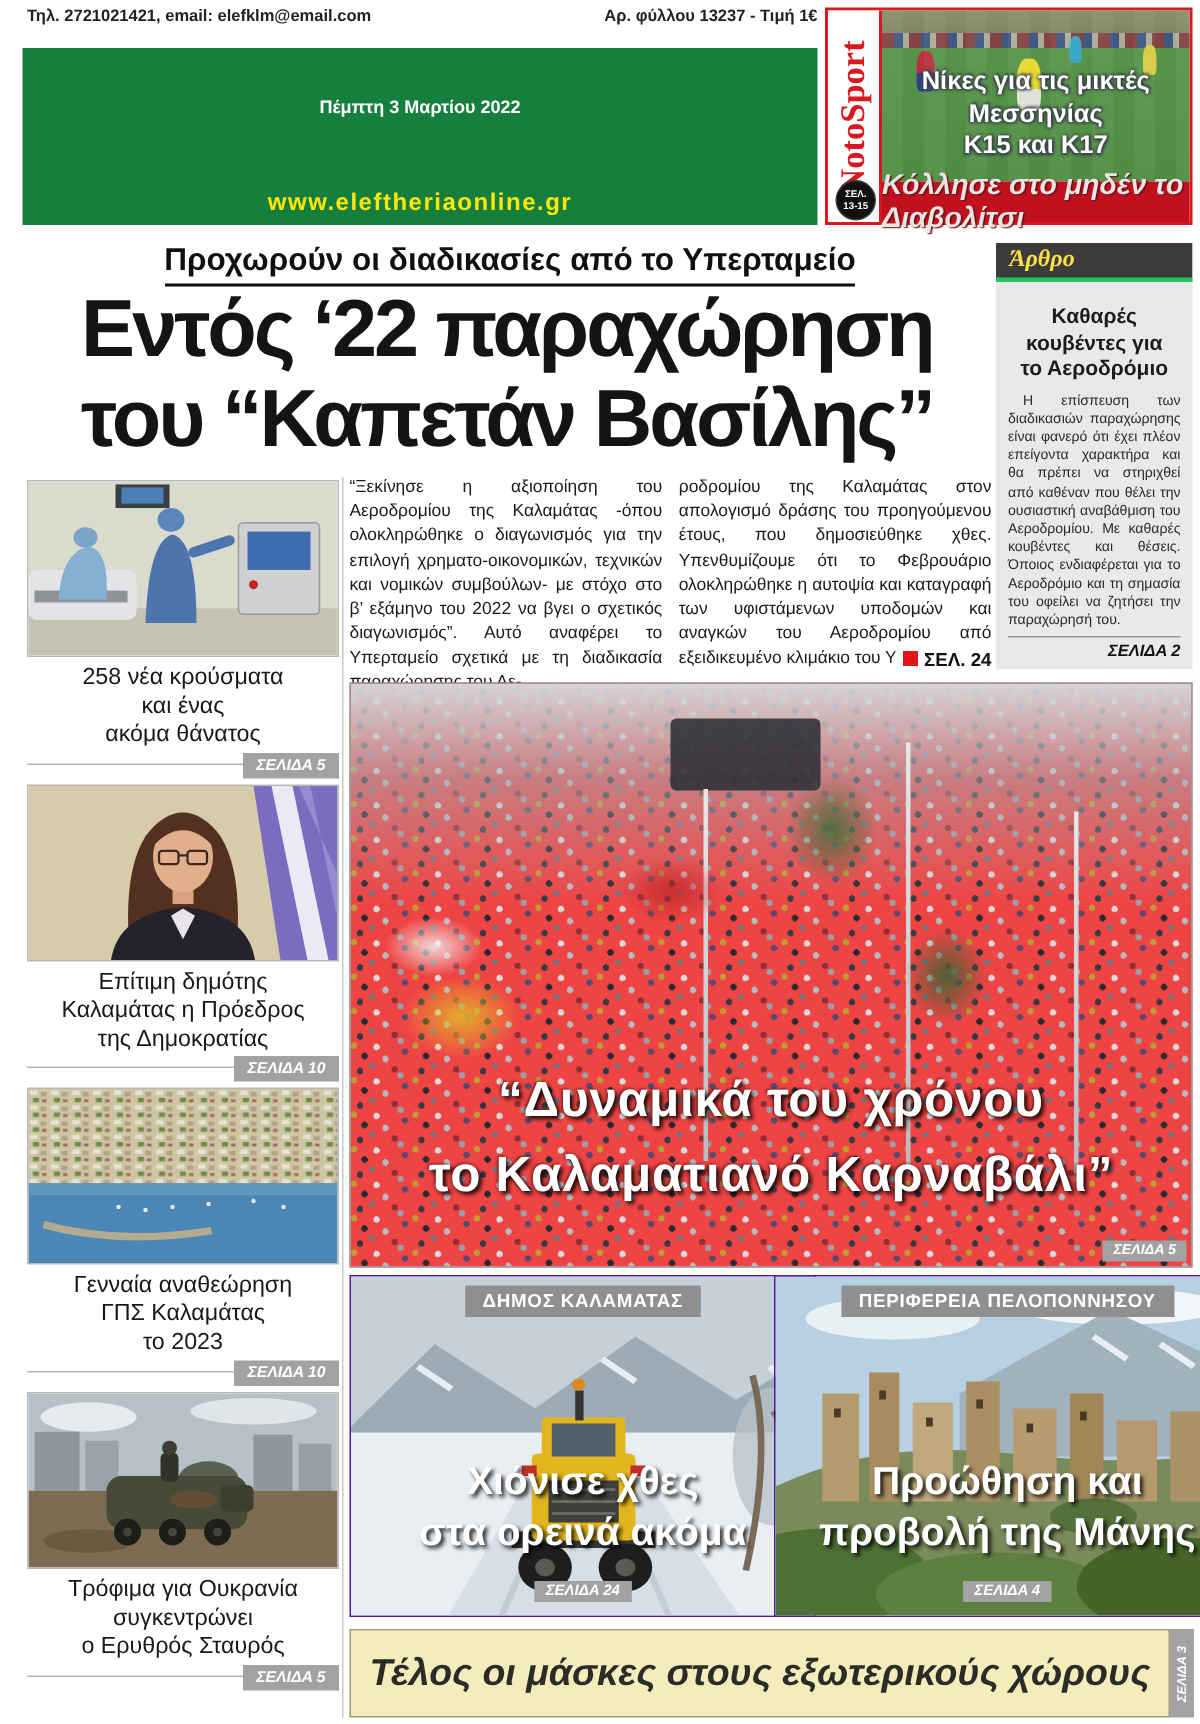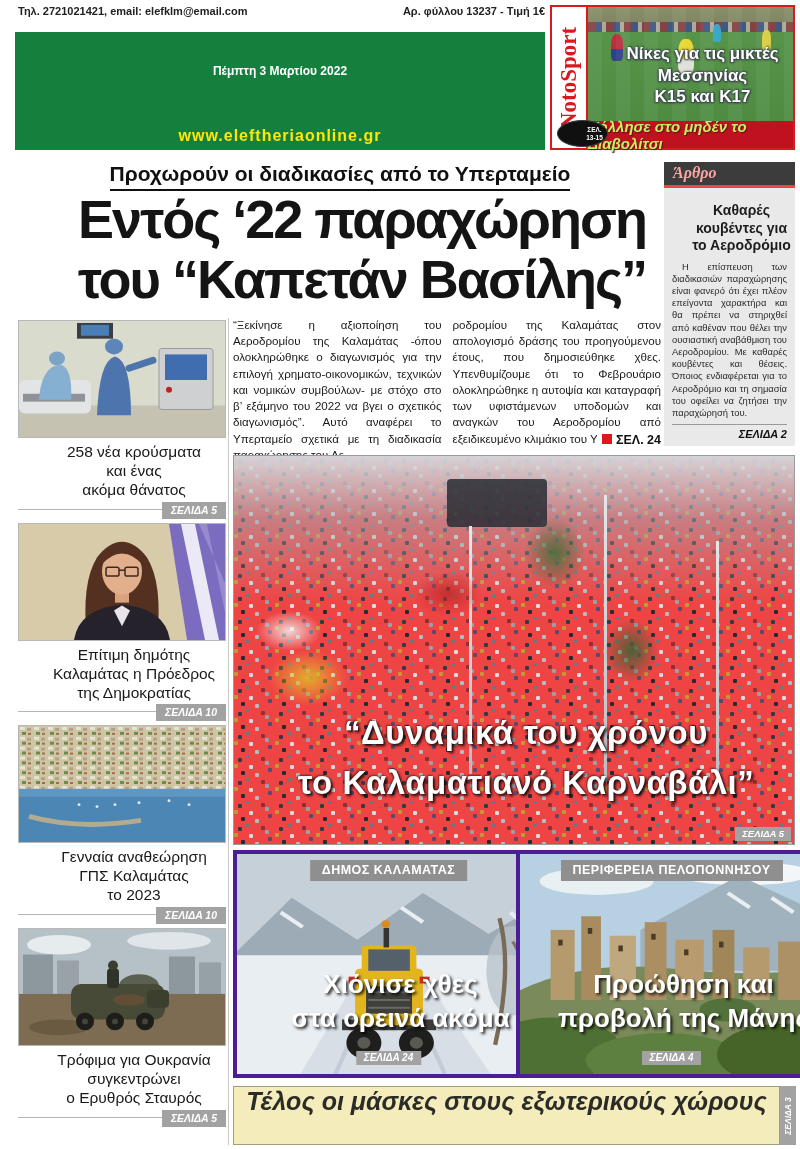"Νίκες για τις μικτές" .prelines { padding-left: 24px -> none }
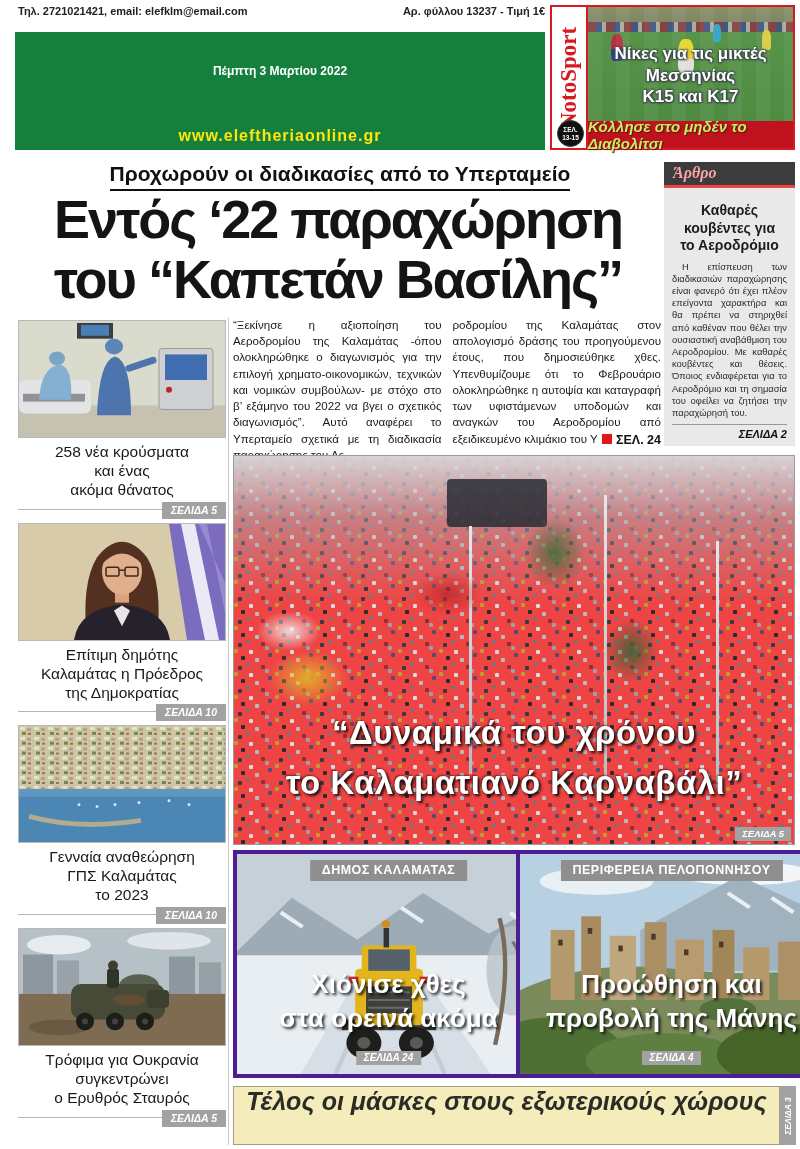"Κόλλησε στο μηδέν το Διαβολίτσι" .ns-strap { color: #bef264 -> #e5e5e5; font-size: 15px -> 19px }
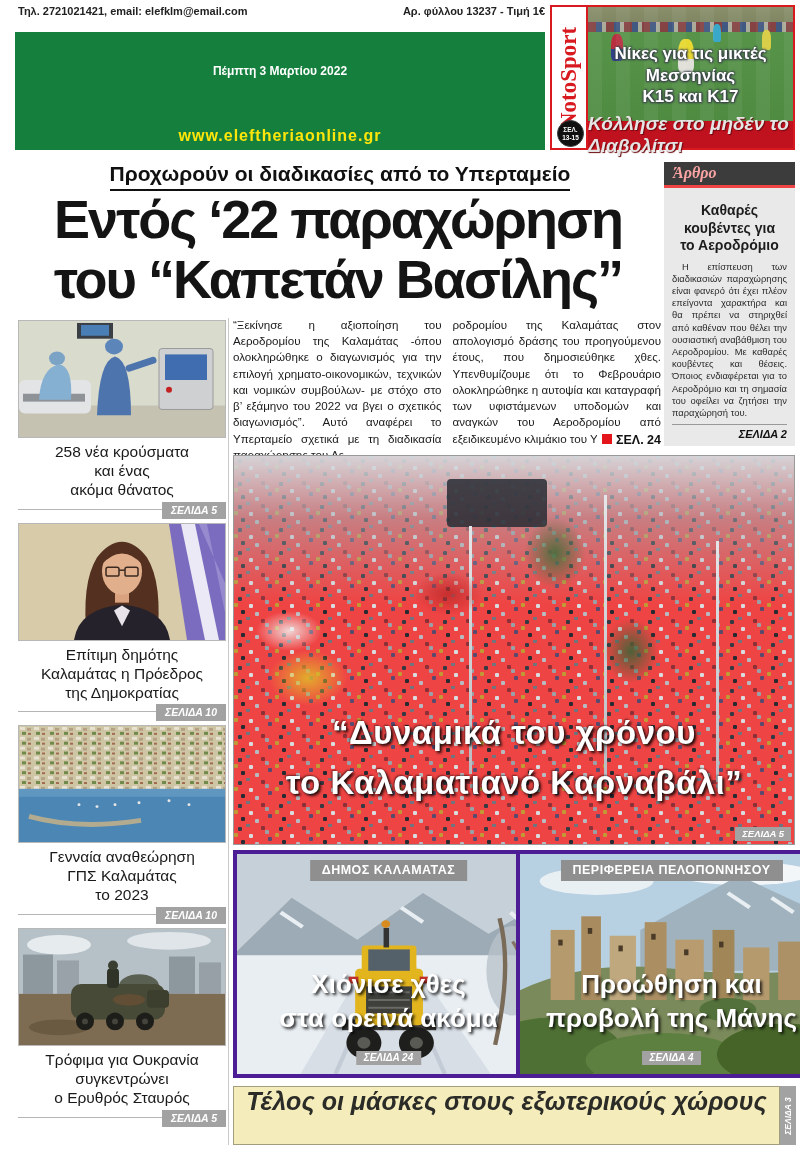"Άρθρο" .op-header { border-bottom: 3px solid #ef4444 -> 3px solid #22c55e; color: #fca5a5 -> #fde047 }
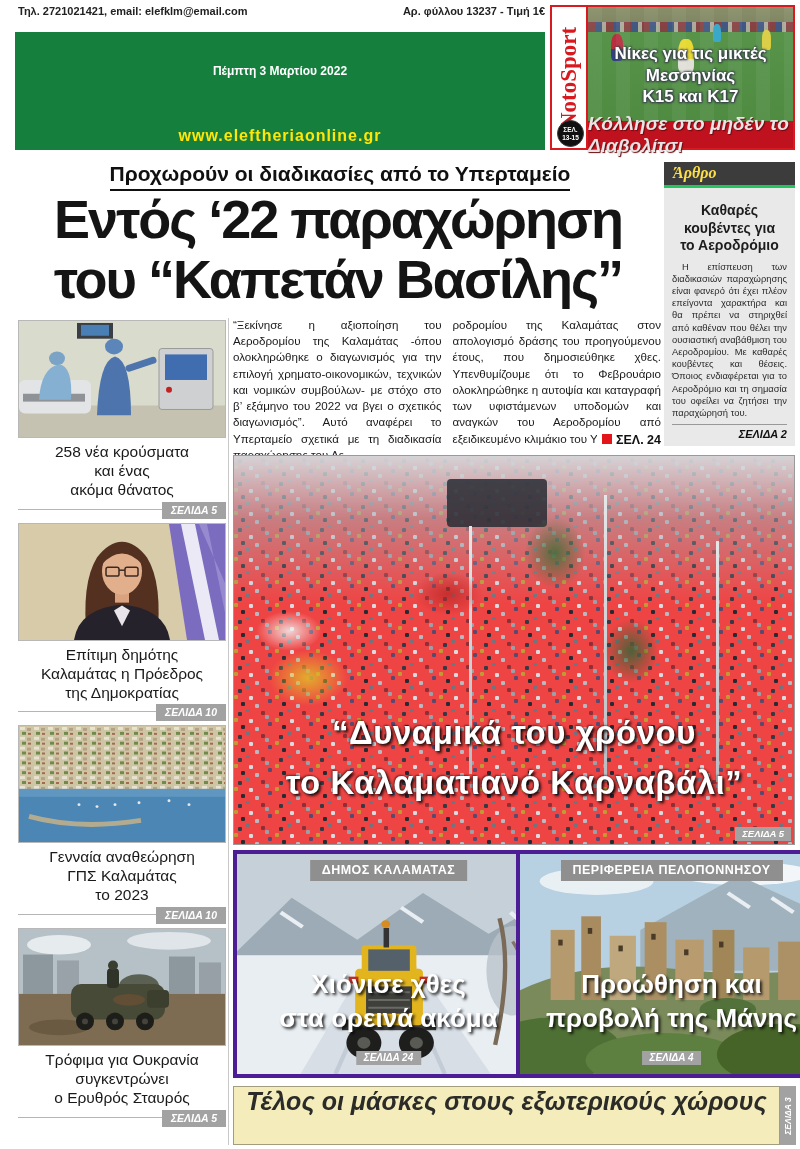"ΔΗΜΟΣ ΚΑΛΑΜΑΤΑΣ" .box { border: 4px solid #4c1d95 -> 1px solid #4c1d95 }
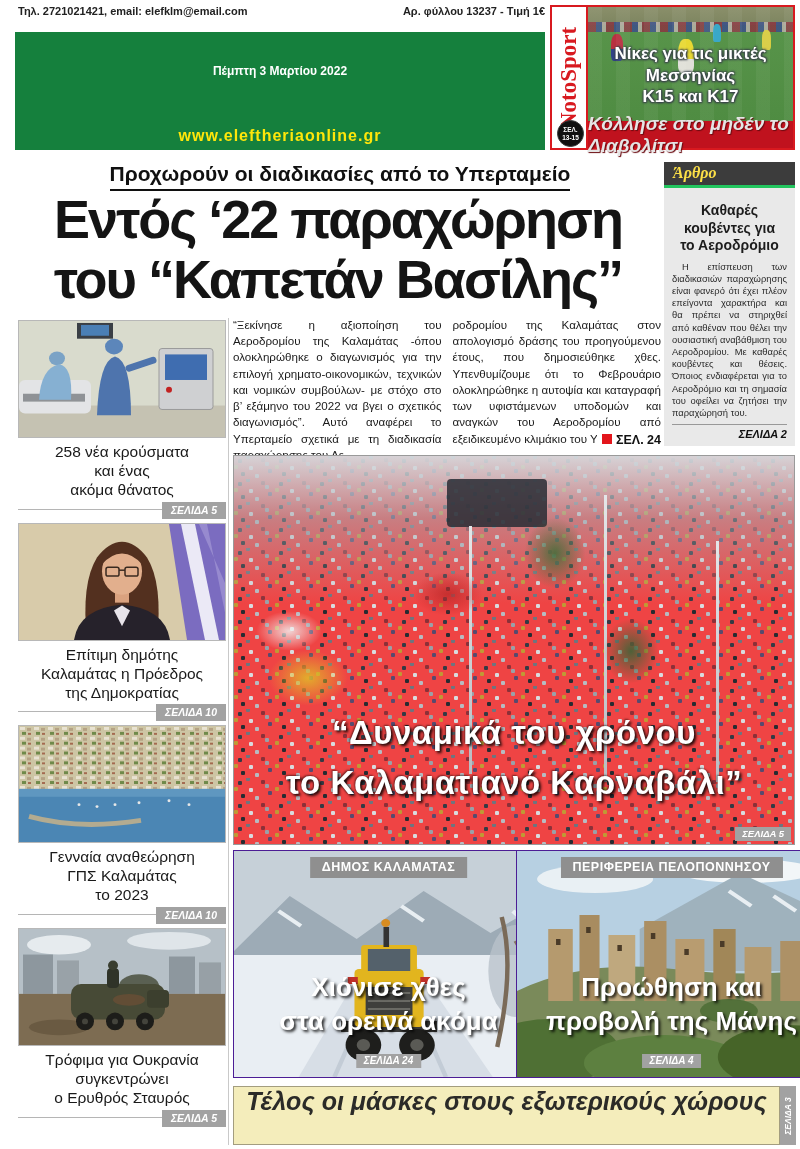"Τέλος οι μάσκες στους εξωτερικούς" .banner { align-items: flex-start -> center }
